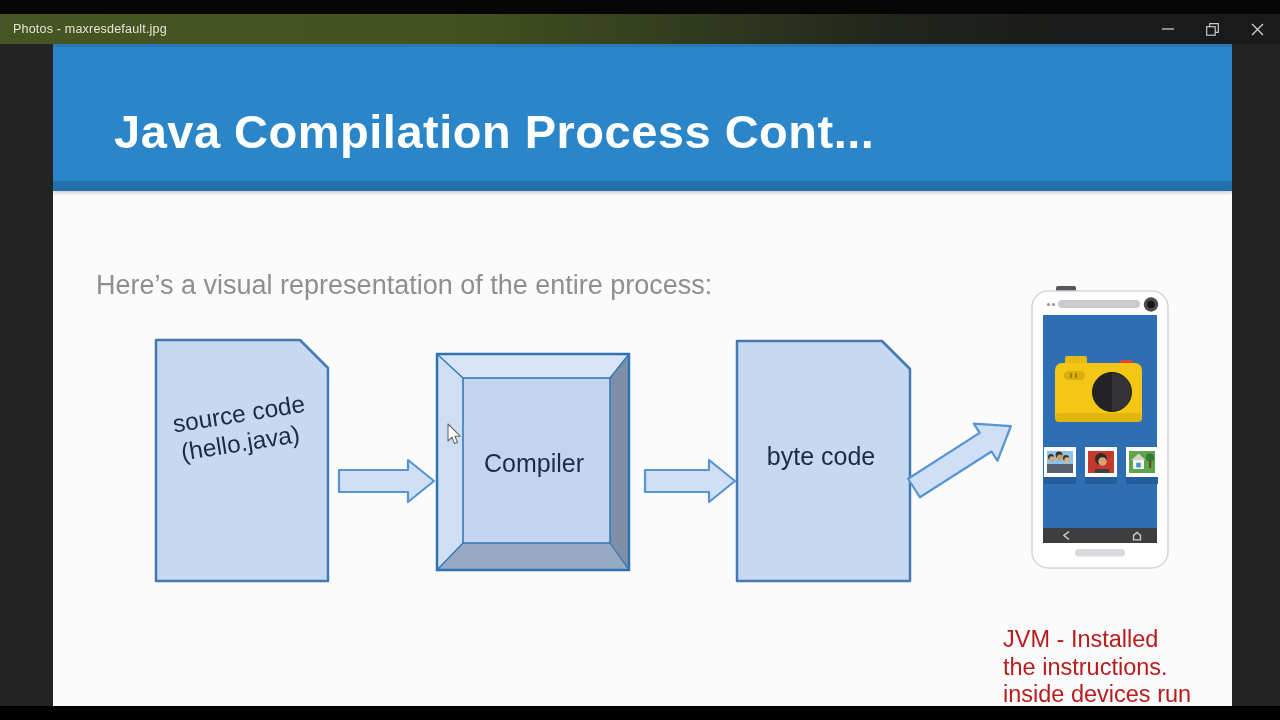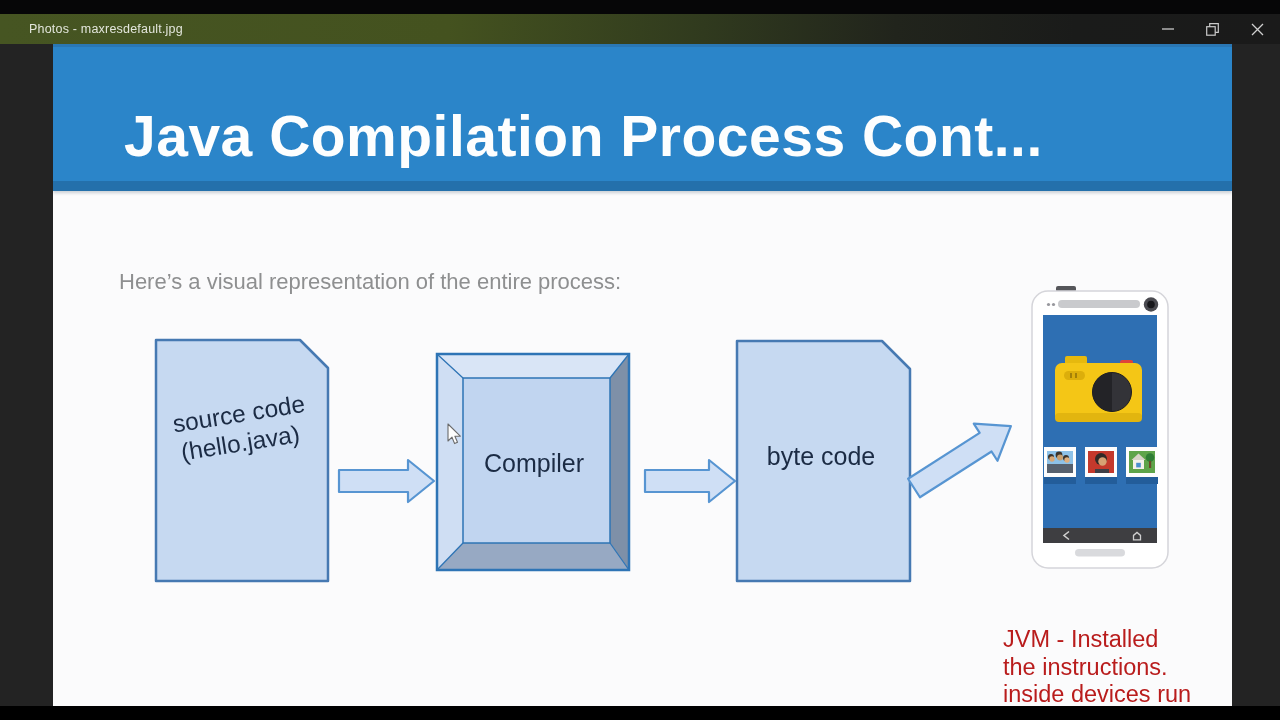"Photos - maxresdefault.jpg" .titlebar { padding-left: 16px -> none }
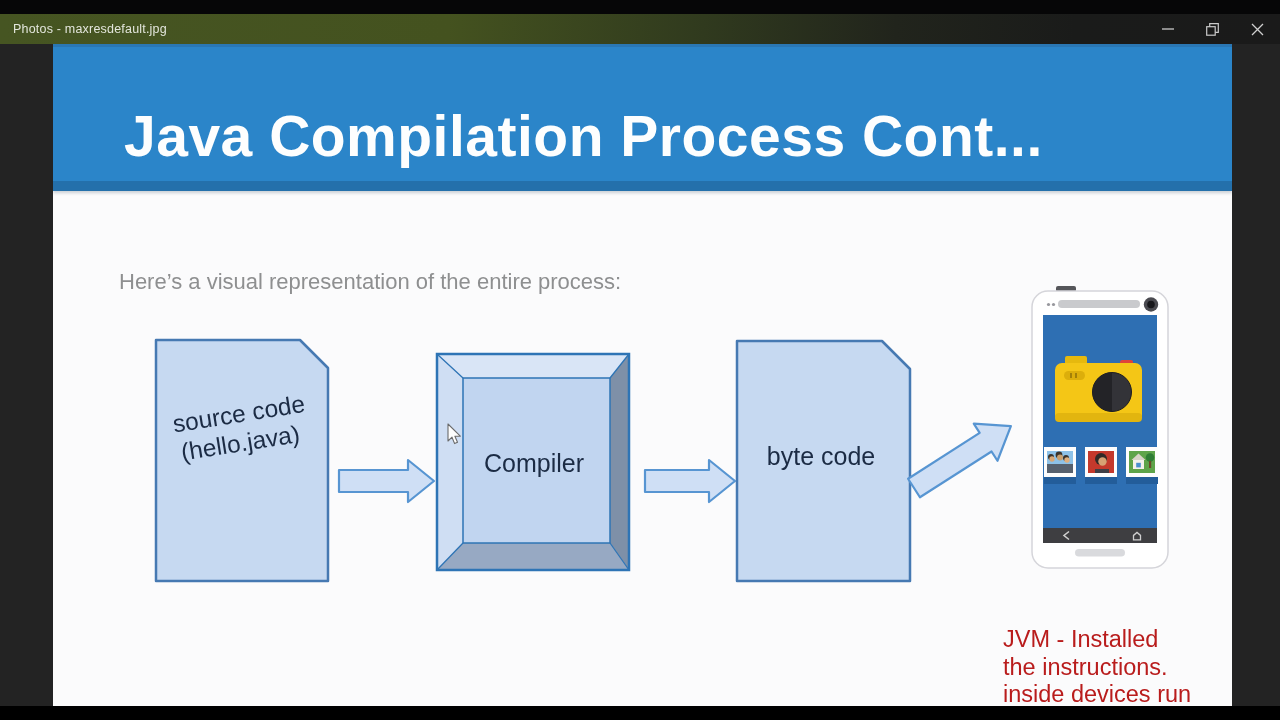"Java Compilation Process Cont..." .slide-title { font-size: 57px -> 47px; left: 71px -> 61px }
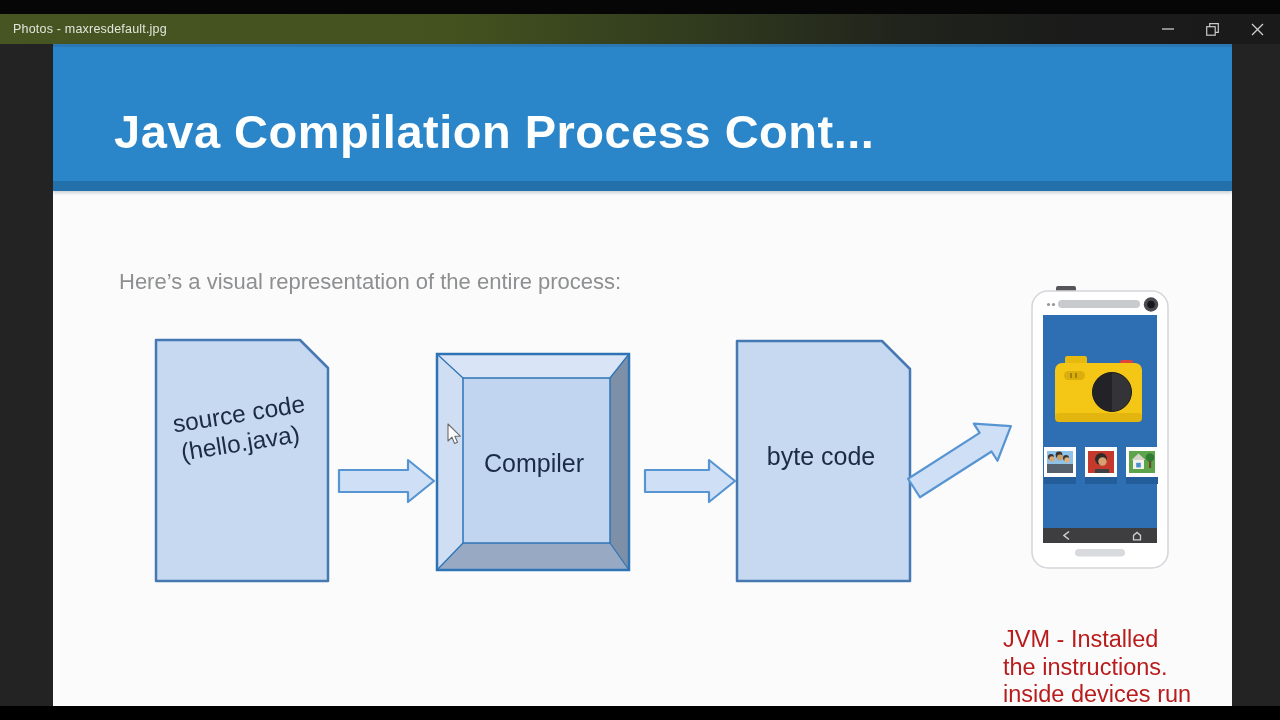"Here’s a visual representation of" .subtitle { font-size: 22px -> 27px; left: 66px -> 43px }
